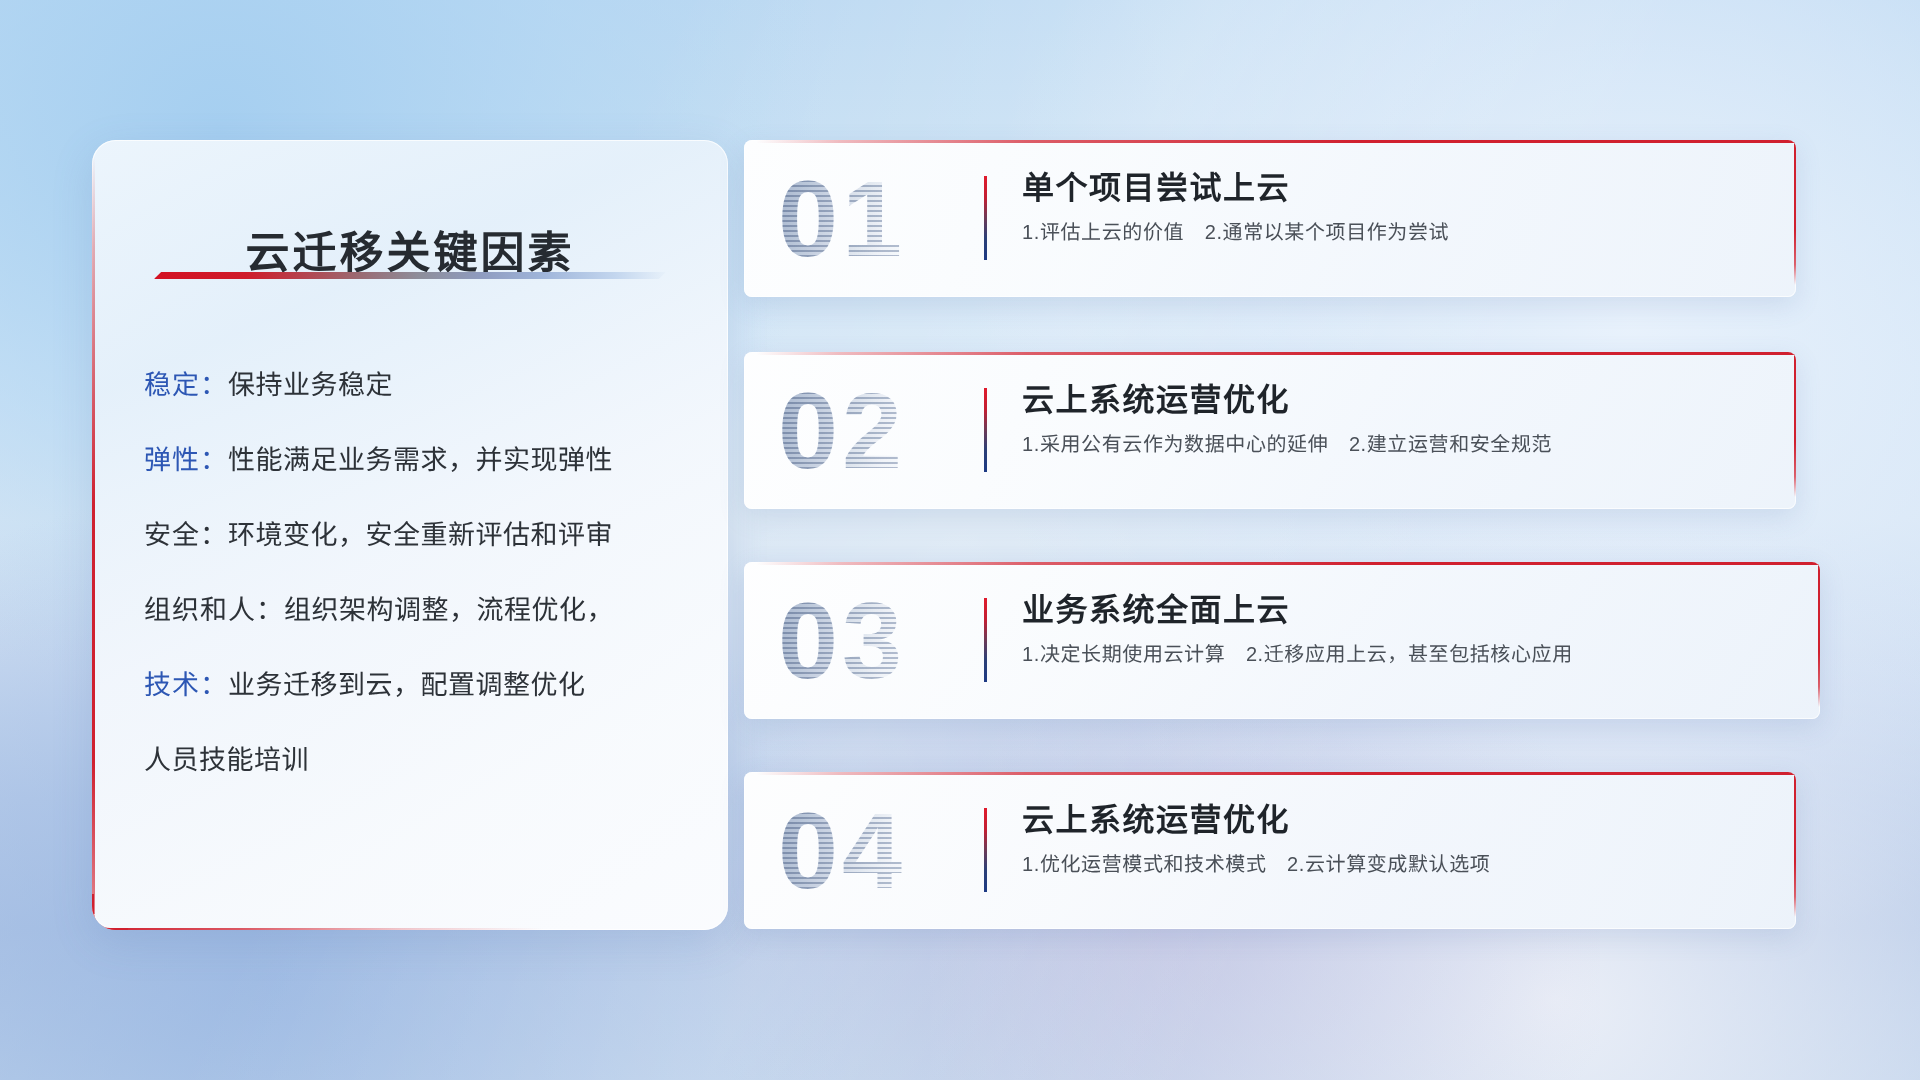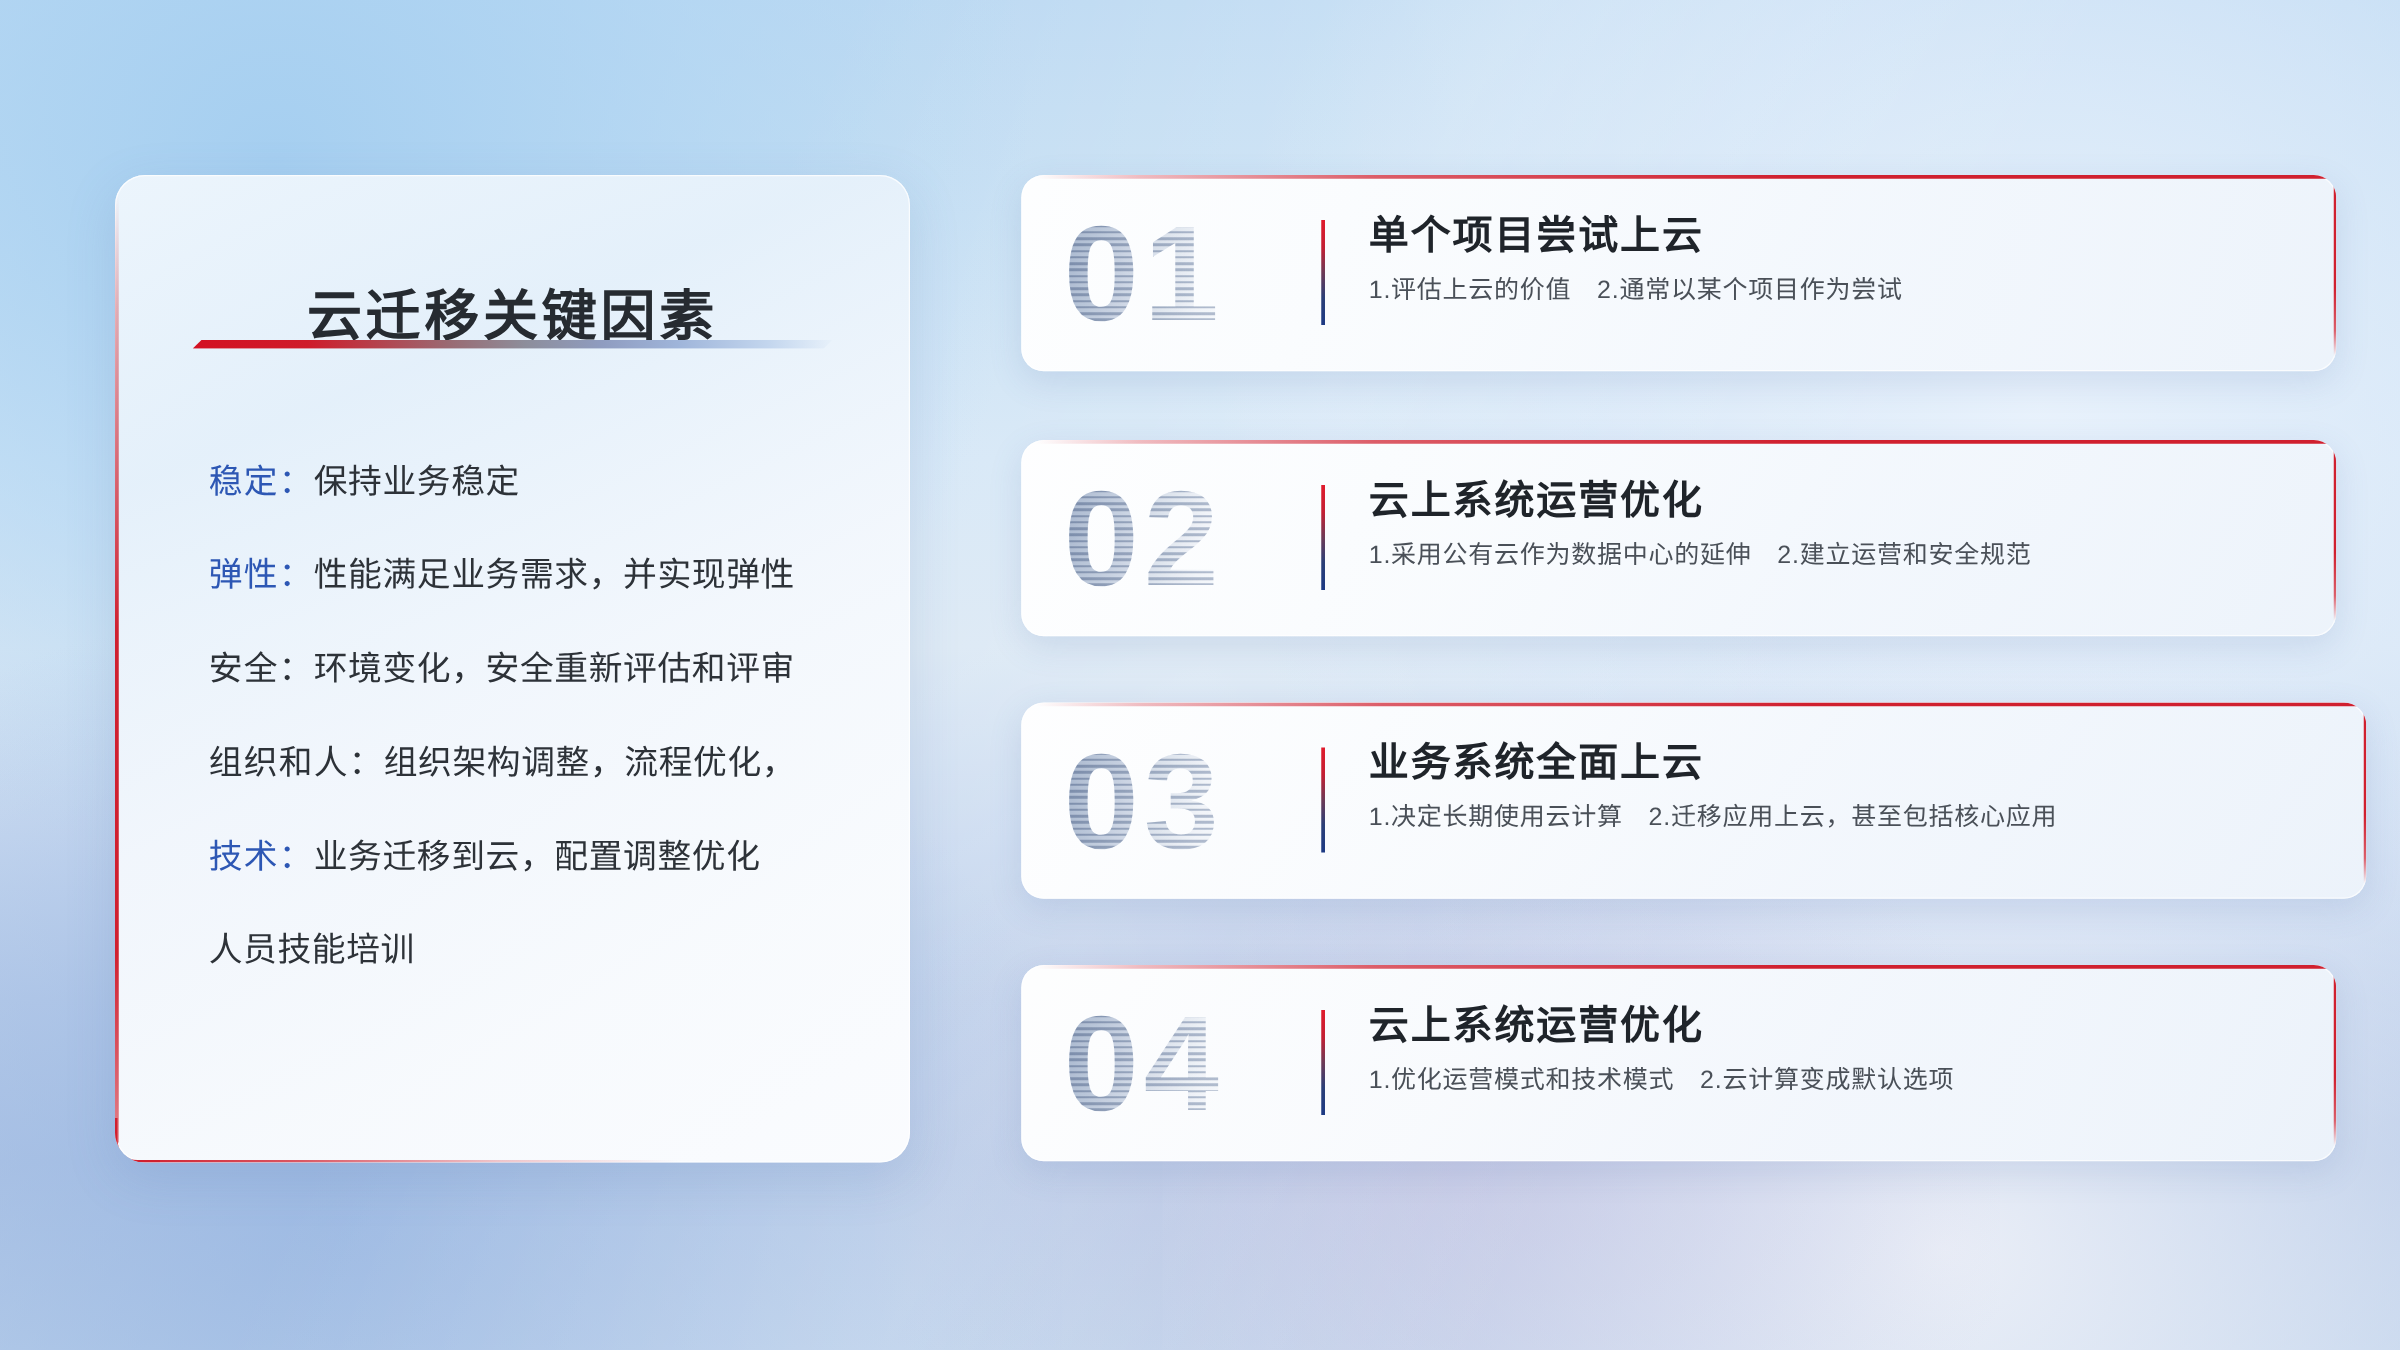"01" .step-card { border-radius: 18px -> 8px; left: 817px -> 744px }
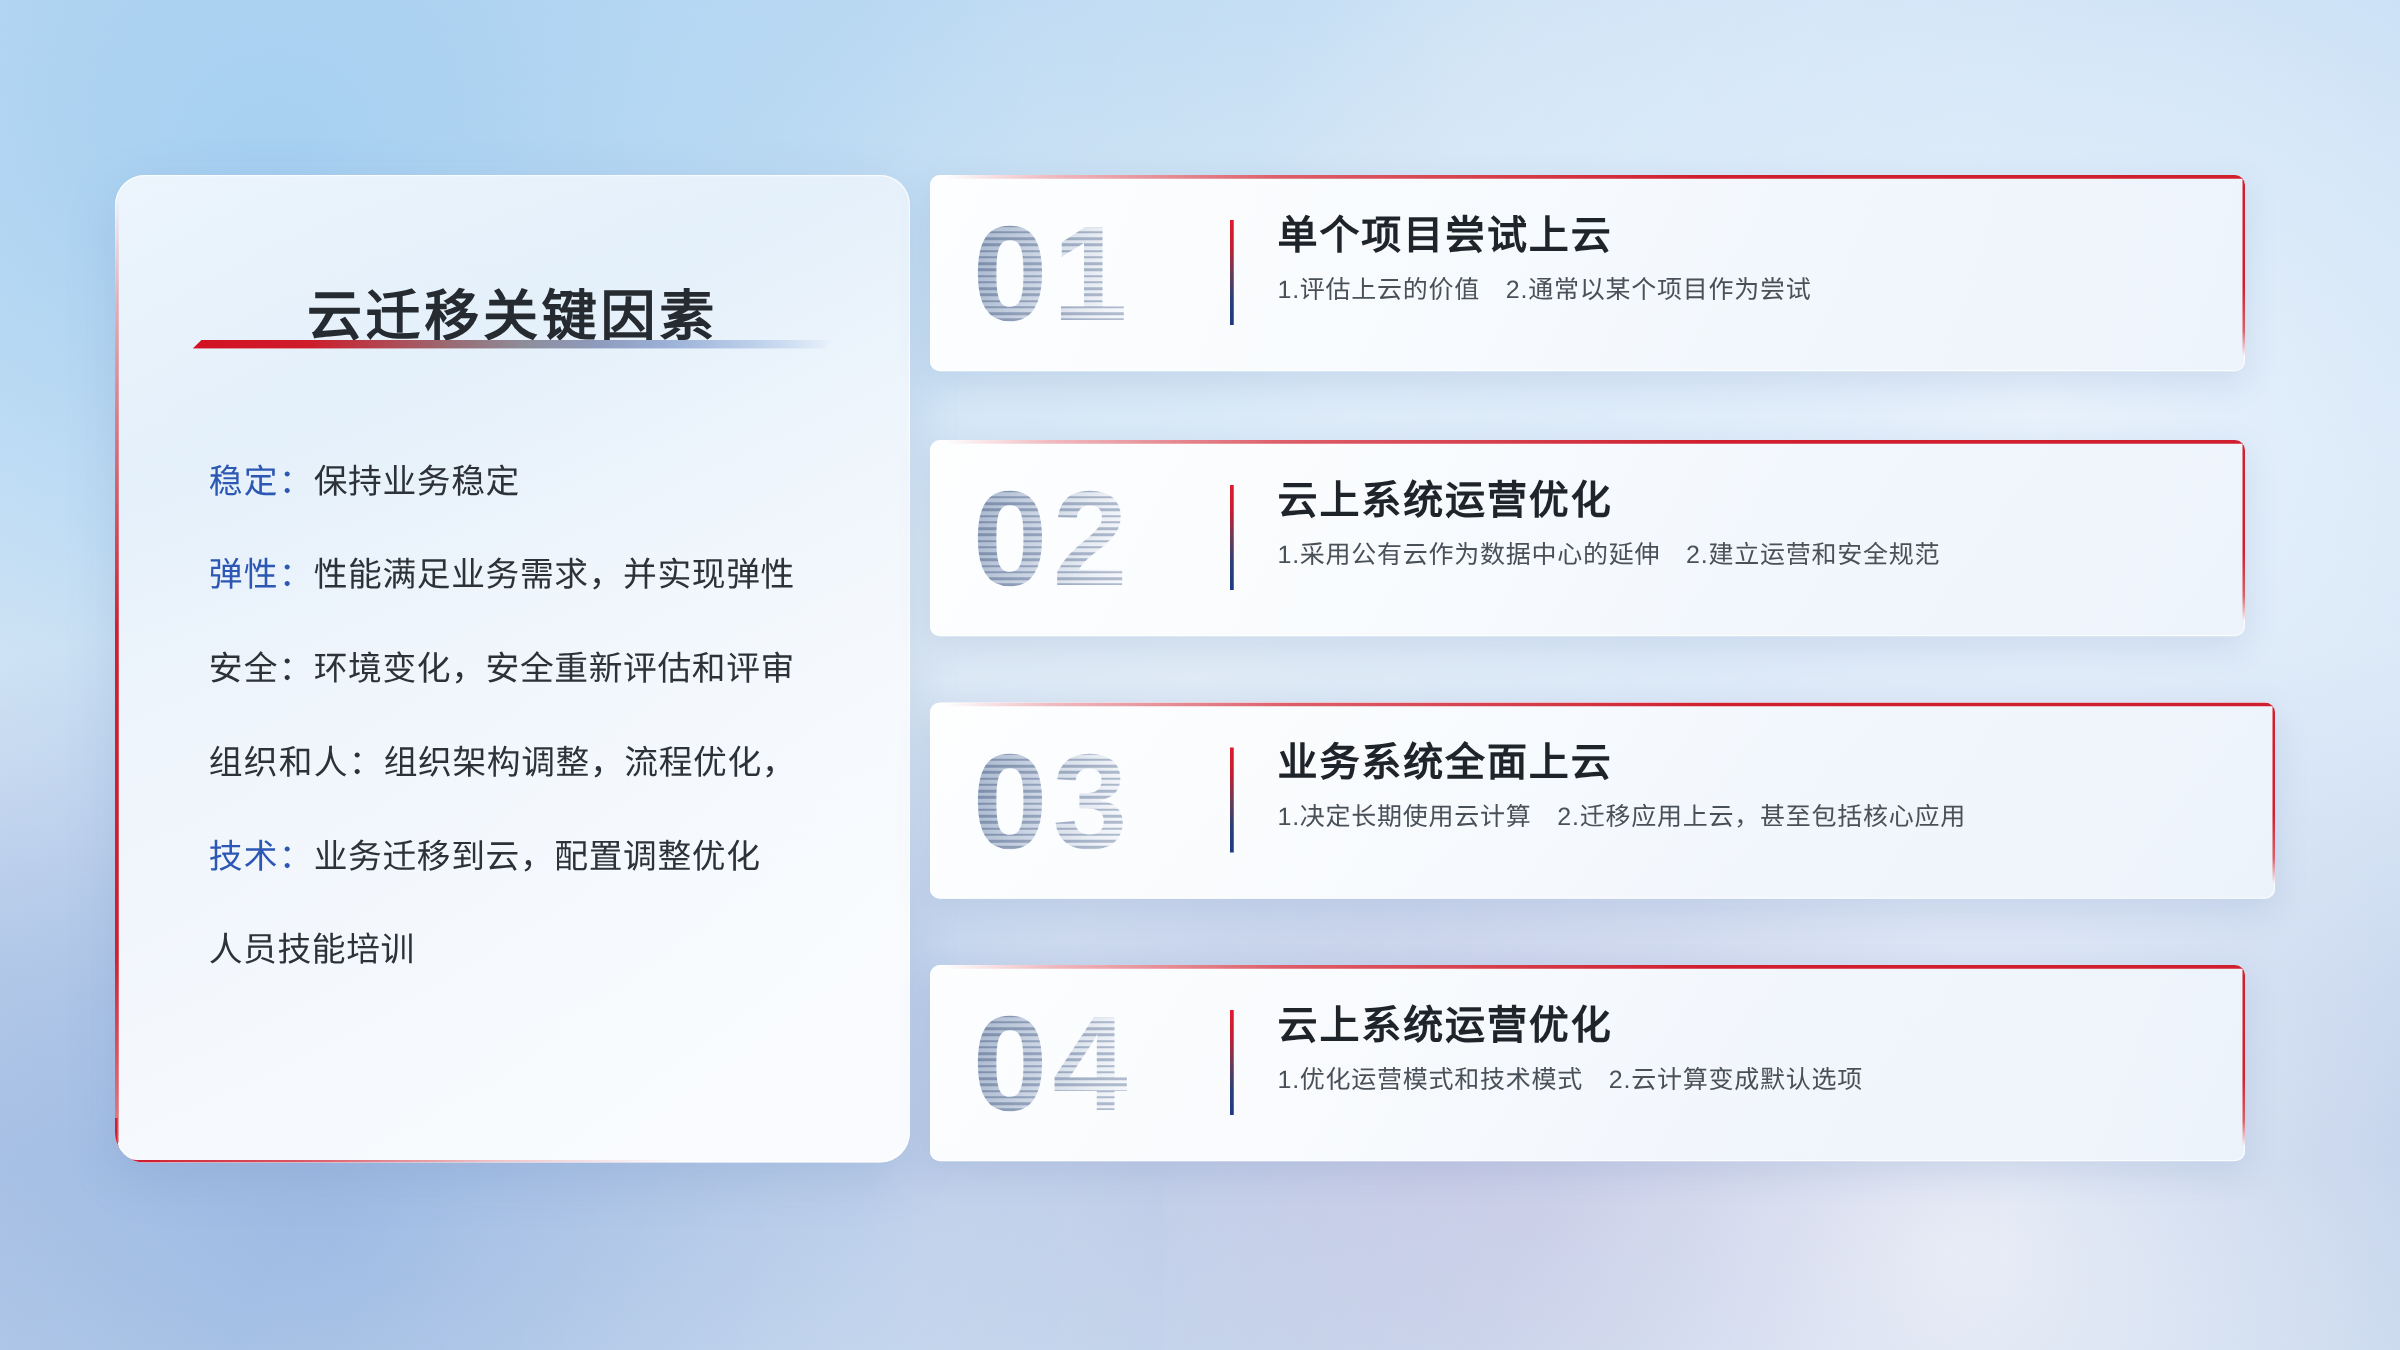"稳定：保持业务稳定" .panel-row { margin-left: 23px -> none }
